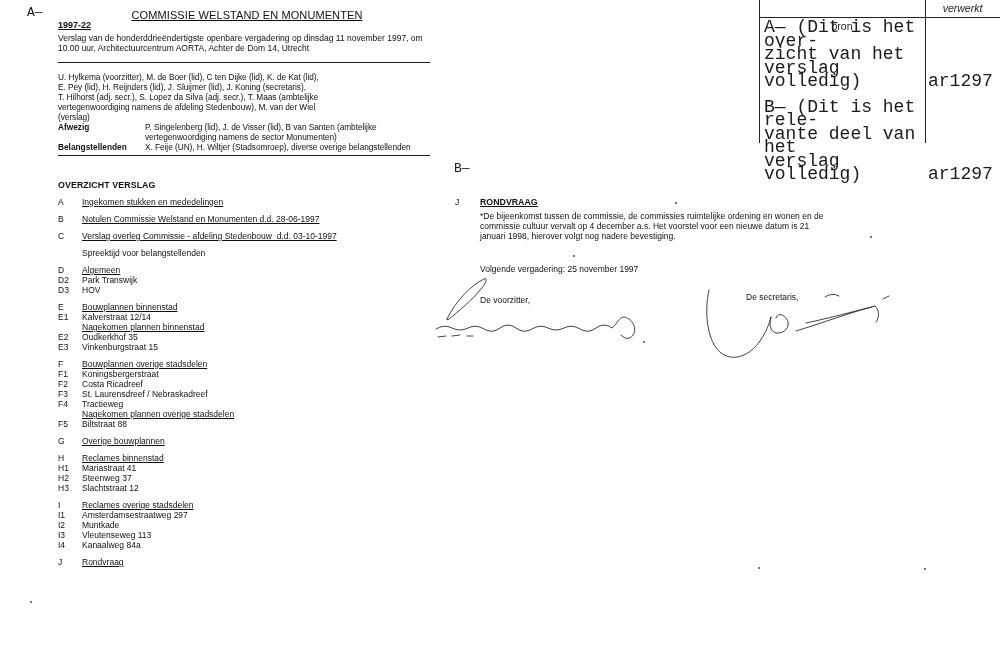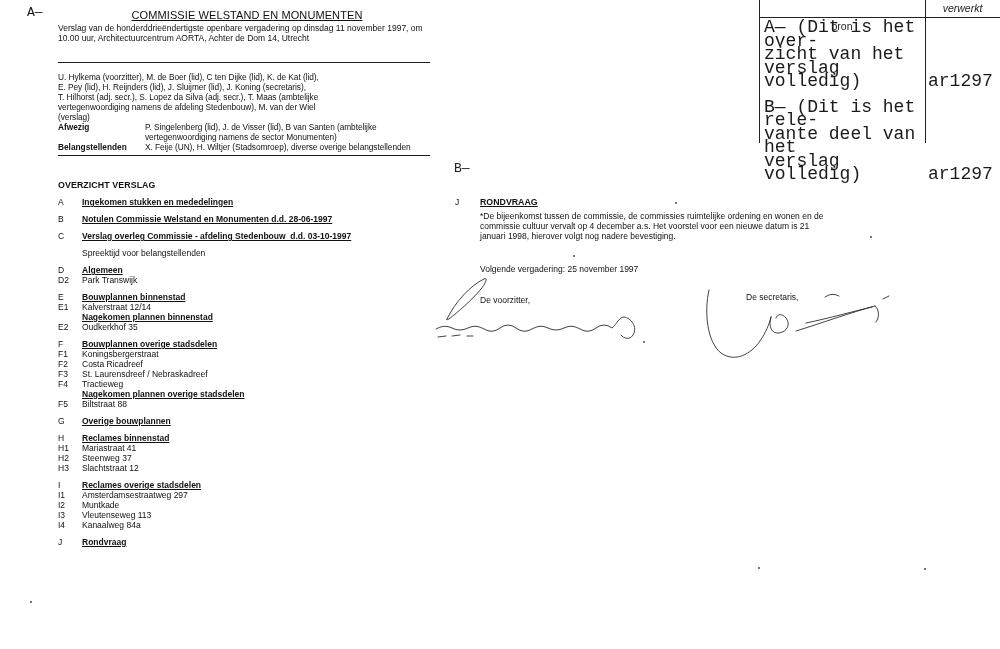"1997-22" div.header-docnum { html: none -> <div>1997-22</div> }
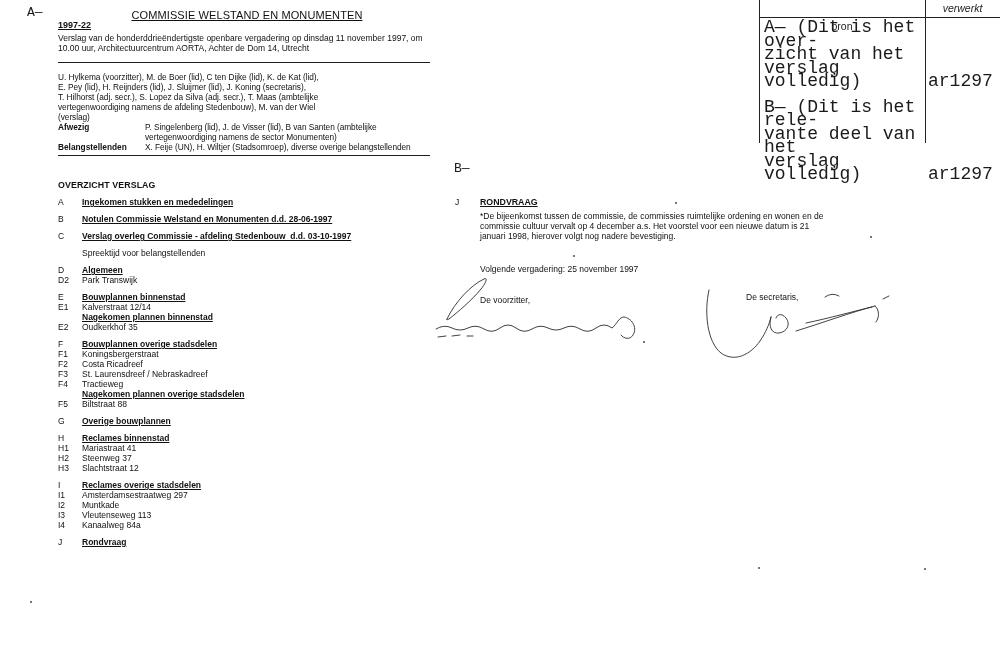"Ingekomen stukken en mededelingen" .ov-row.h .ov-label { font-weight: bold -> normal }
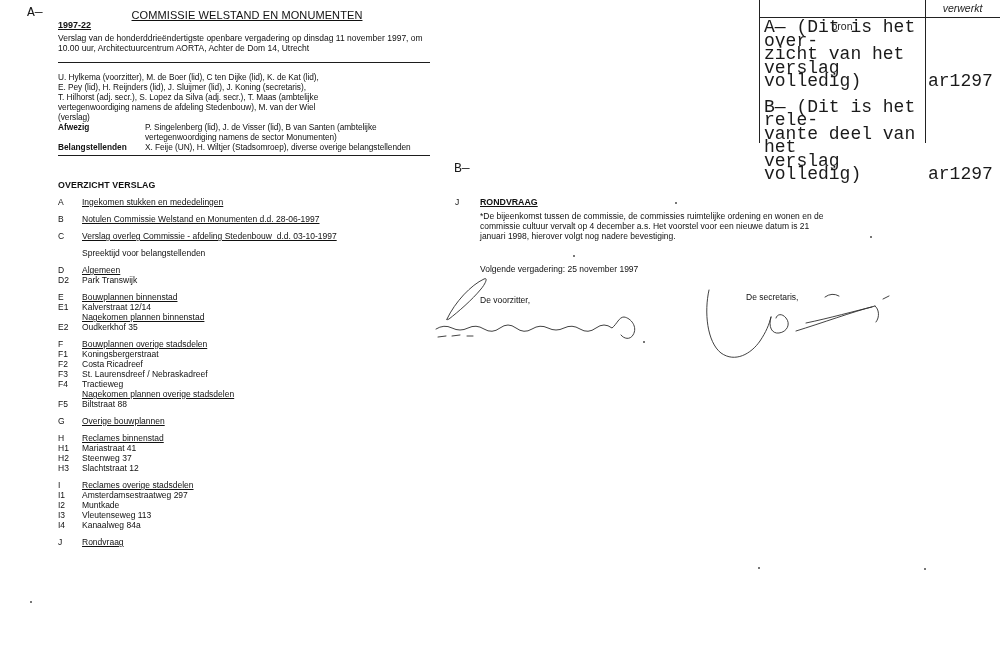"D3" div.ov-row { html: none -> <div> <span>D3</span> <span>HOV</span> </div> }
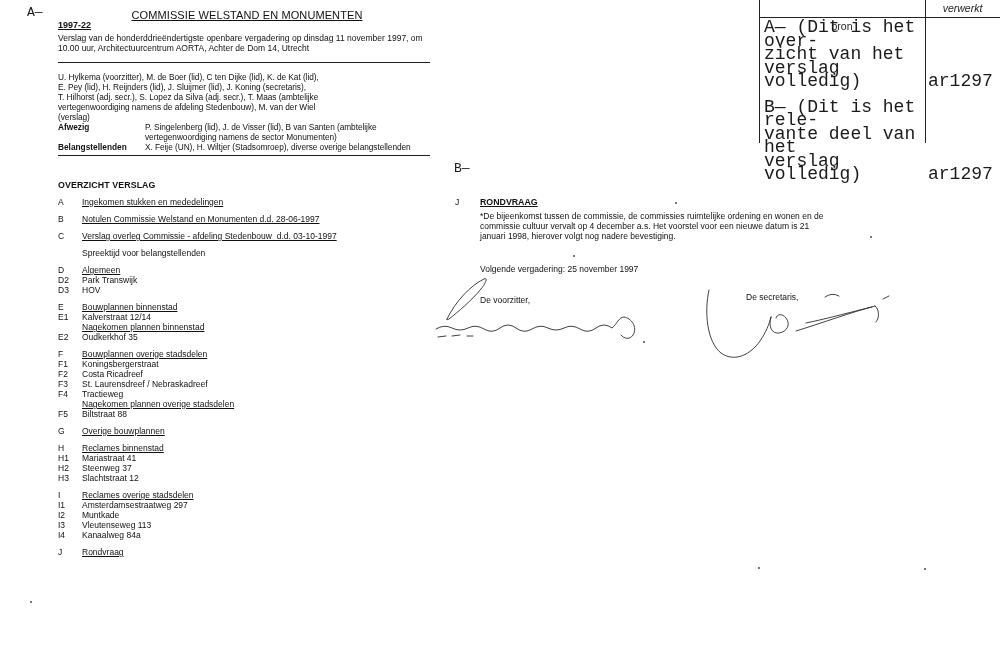"E3" div.ov-row { html: none -> <div> <span>E3</span> <span>Vinkenburgstraat 15</span> </div> }
